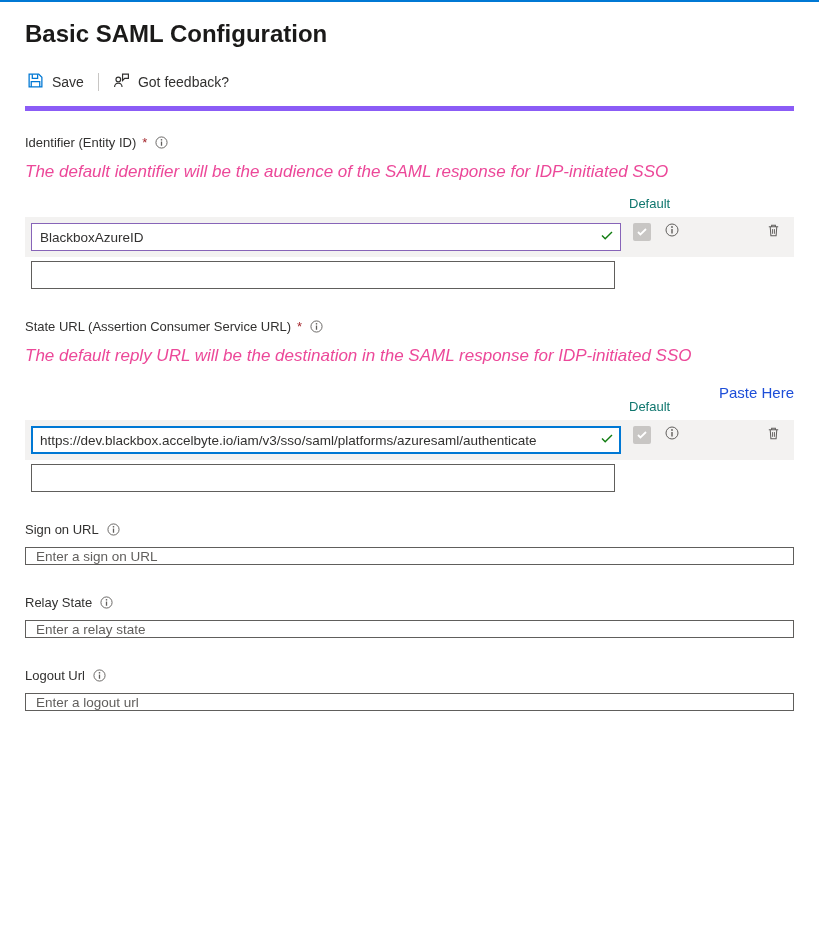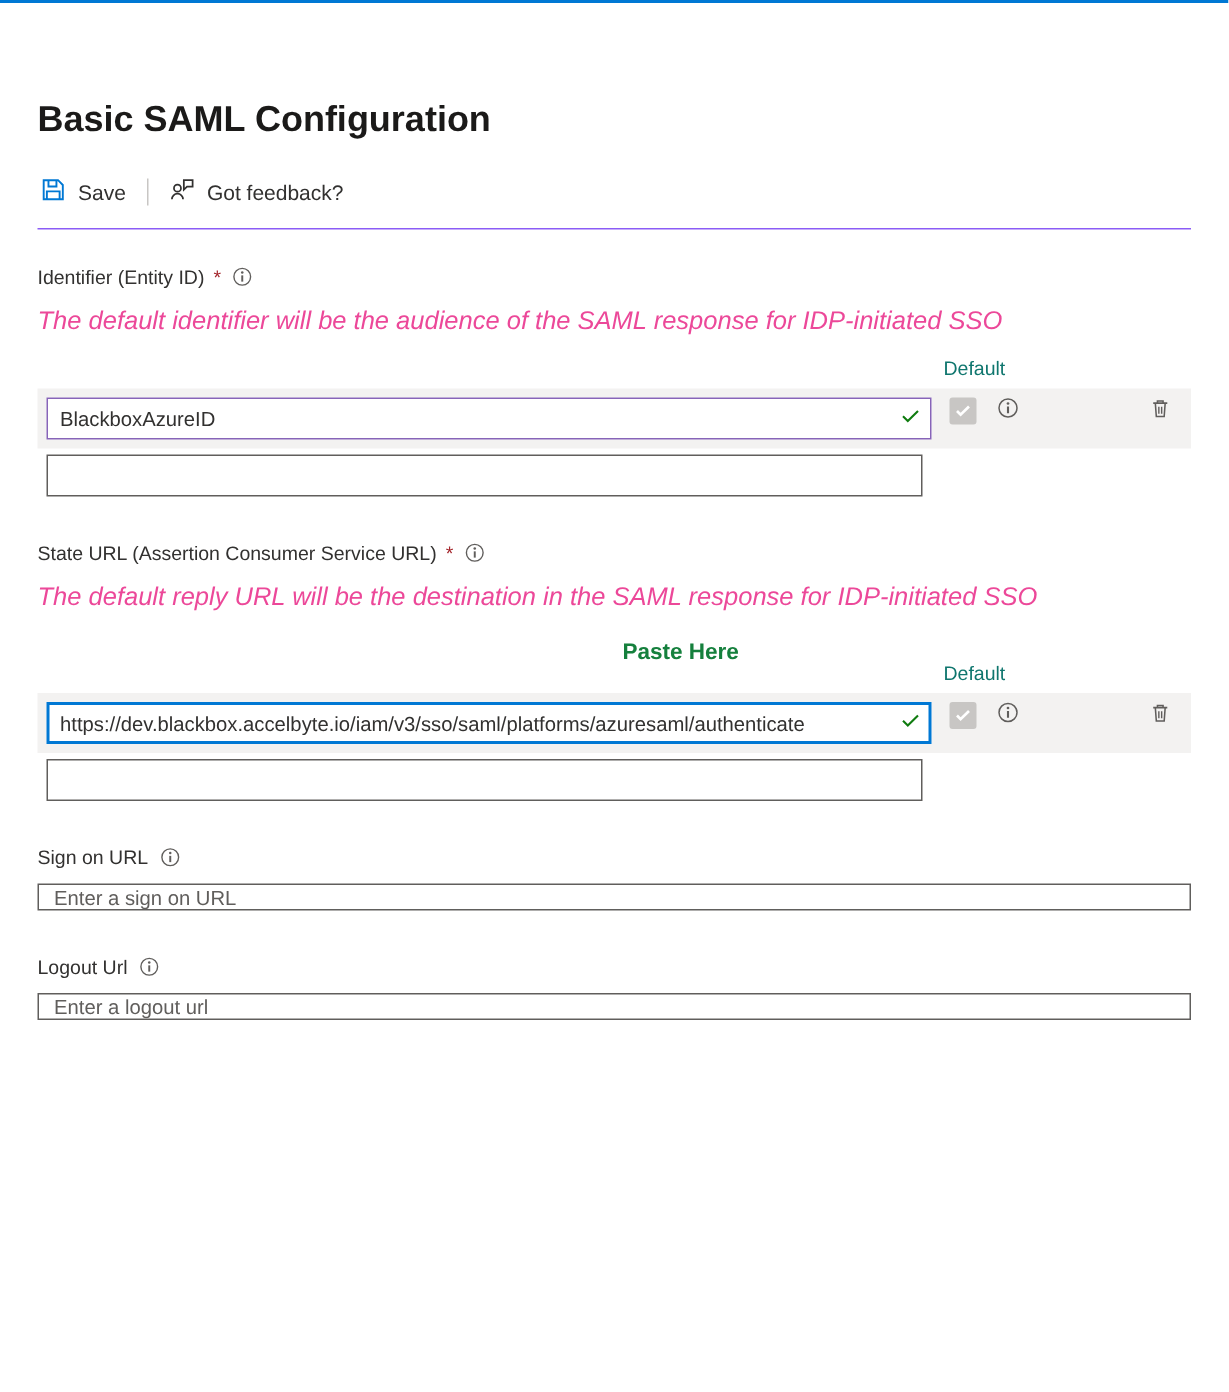"Basic SAML Configuration" .container { margin-top: 46px -> none }
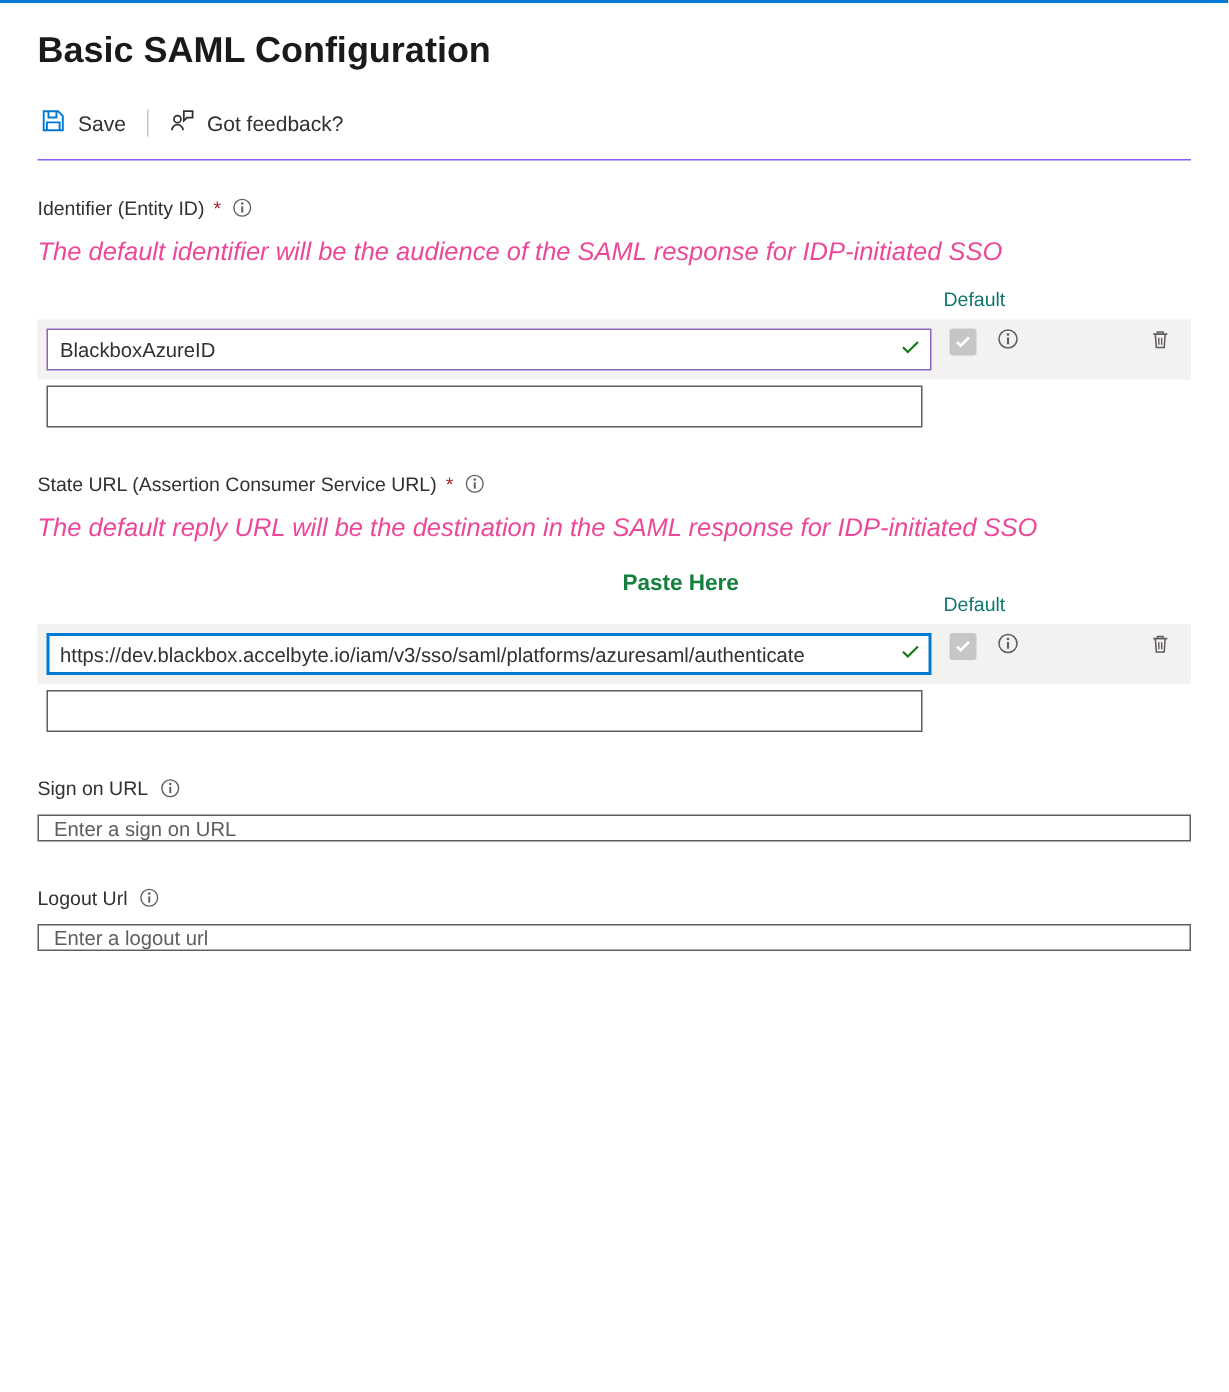"Save" .toolbar { border-bottom: 1px solid #8b5cf6 -> 5px solid #8b5cf6 }
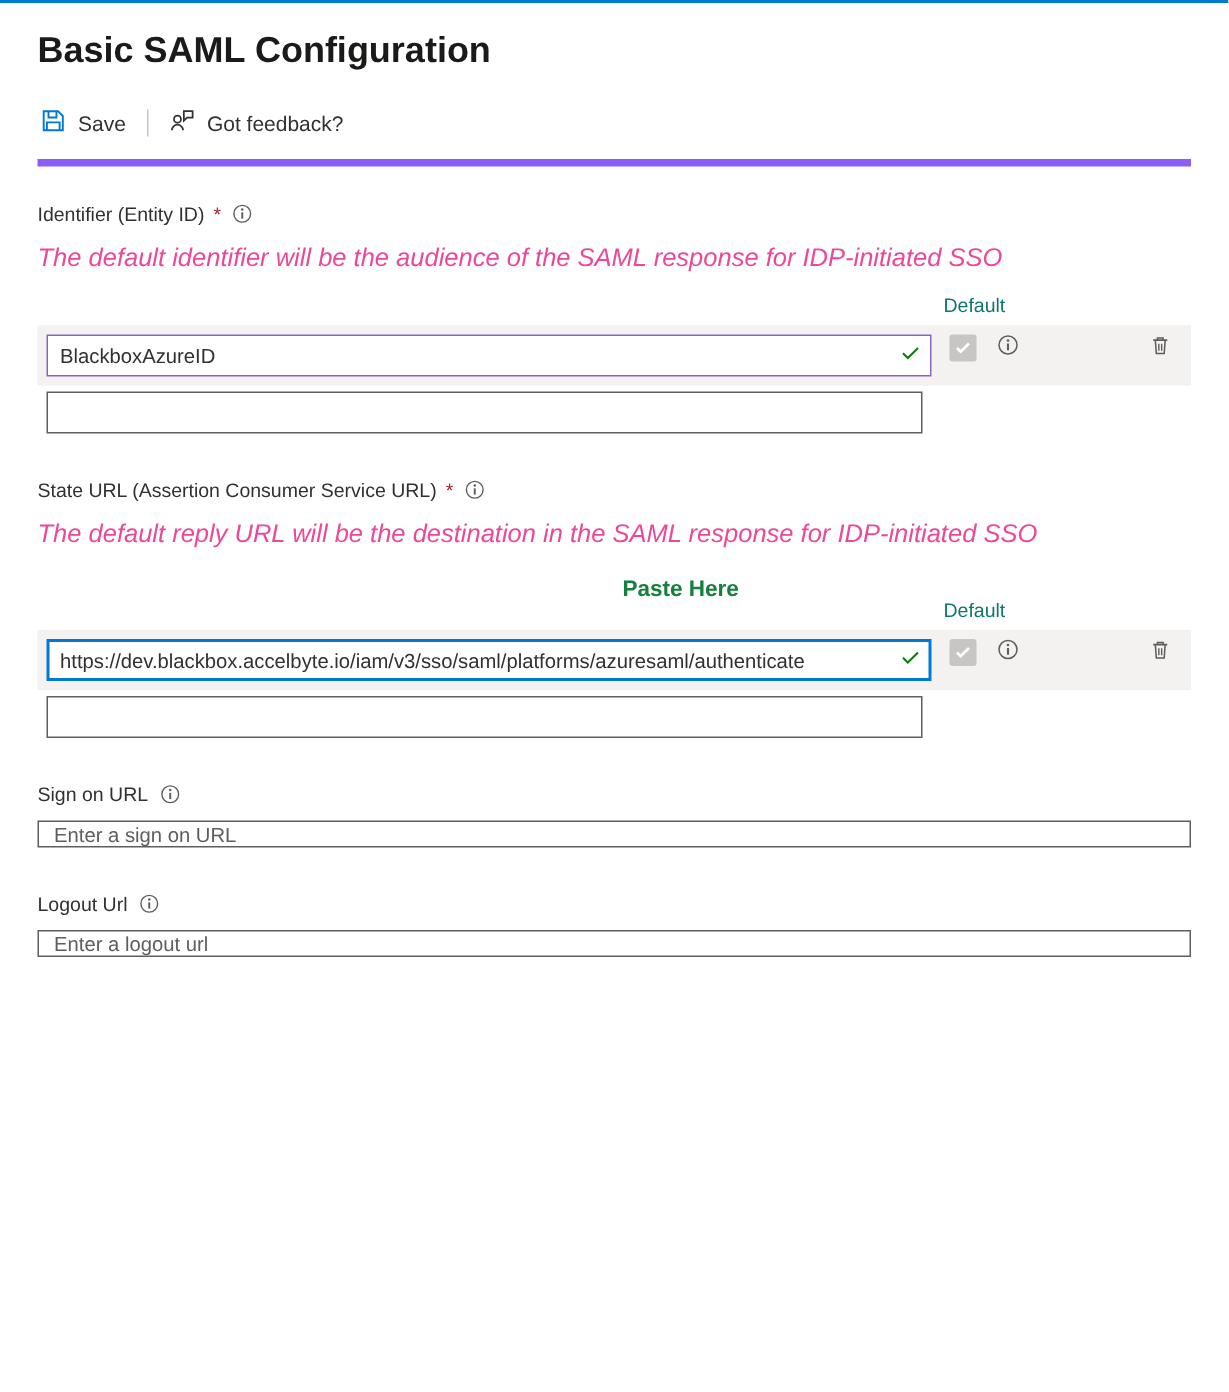"Paste Here" .annotation { color: #15803d -> #1d4ed8; font-weight: 700 -> 400; text-align: left -> right }
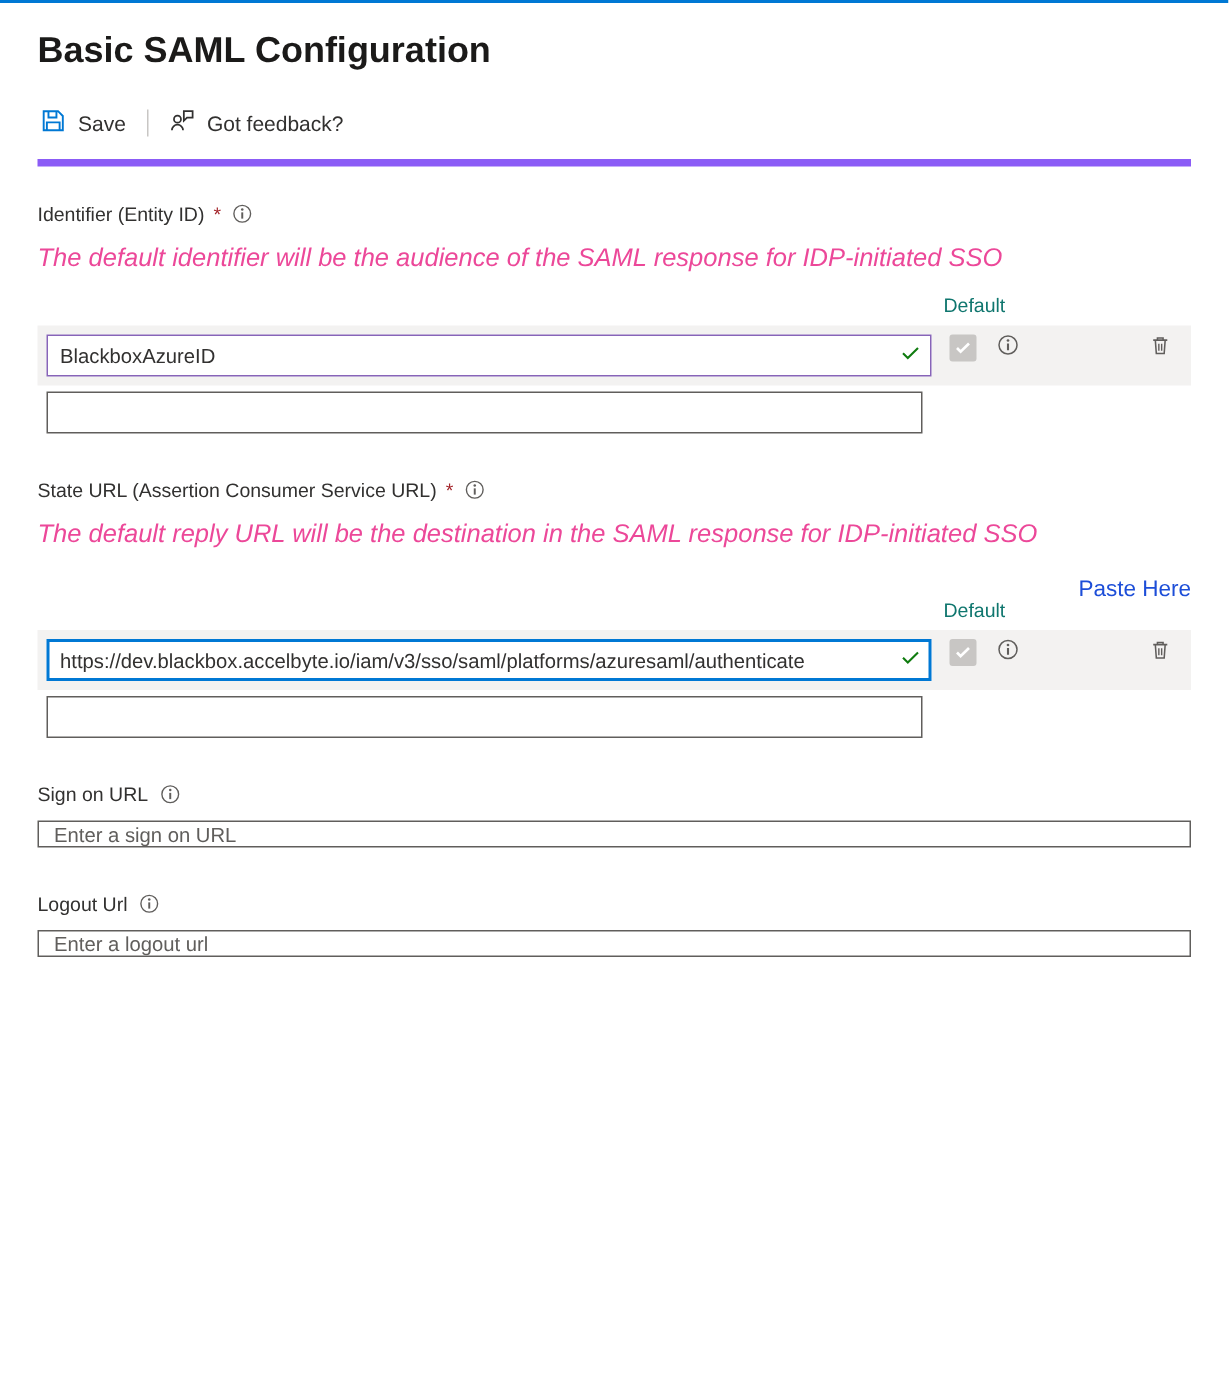"Relay State" div.section { html: none -> <div> <div> <span>Relay State</span> <span> <svg> <circle></circle> <circle></circle> <rect></rect> </svg> </span> </div> <input> </div> }
